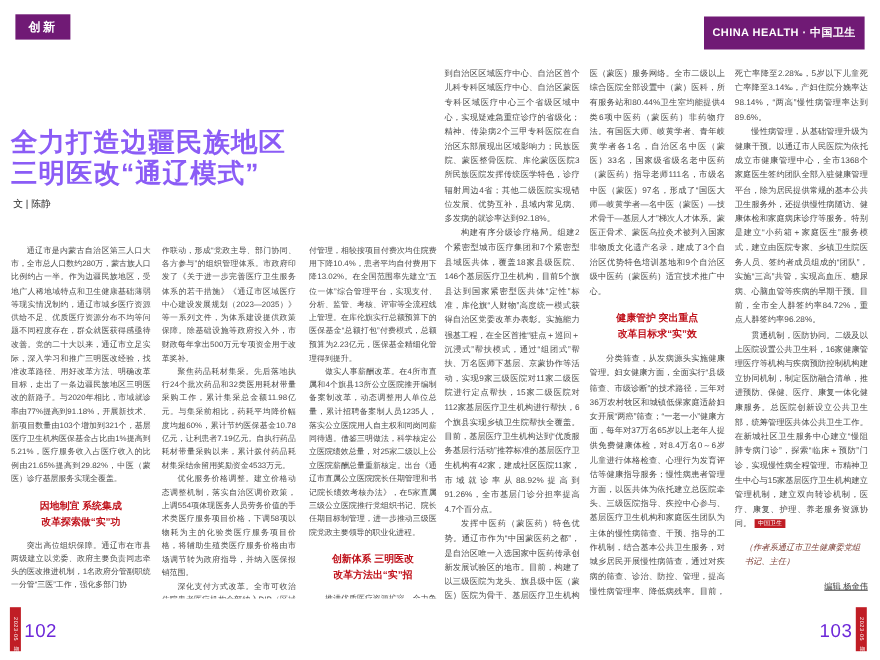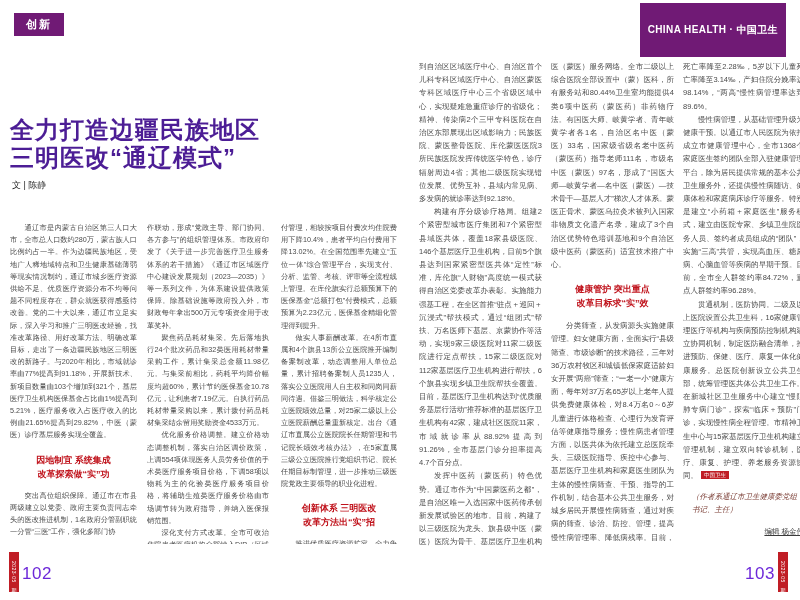"CHINA HEALTH · 中国卫生" #masthead { padding: 20px 8px -> 8px 8px; top: 3px -> 15px }
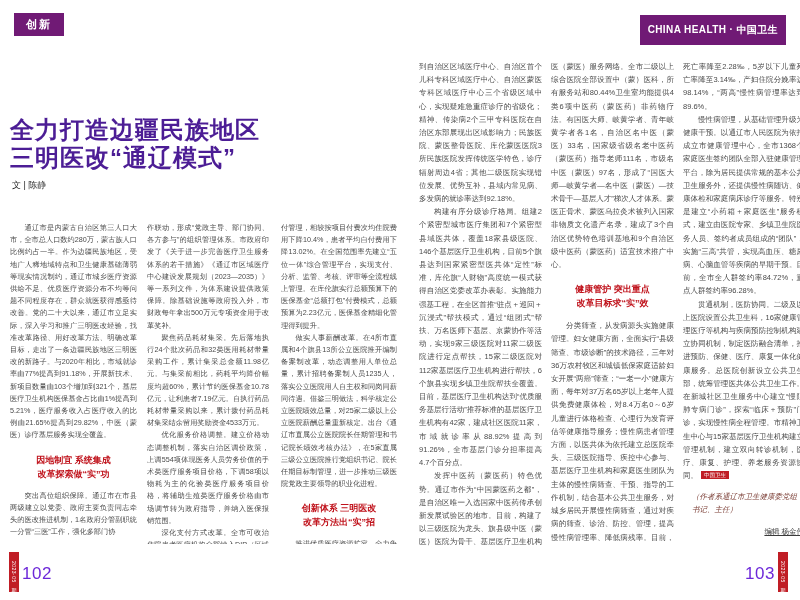"到自治区区域医疗中心、自治区首个儿科专科区域医疗中心、自治区蒙医专科区域医疗中心" .col-right { margin-left: 15px -> none }
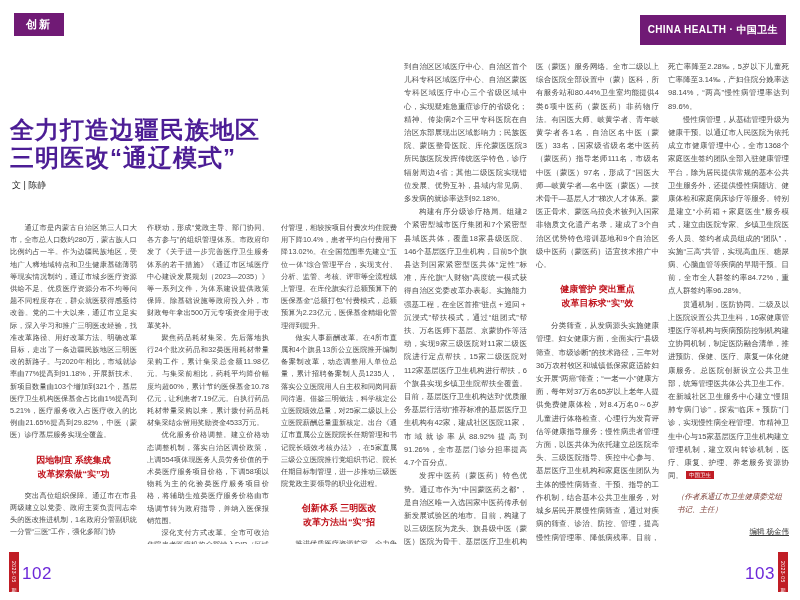"全力打造边疆民族地区" #title { color: #4c1d95 -> #8b5cf6 }
